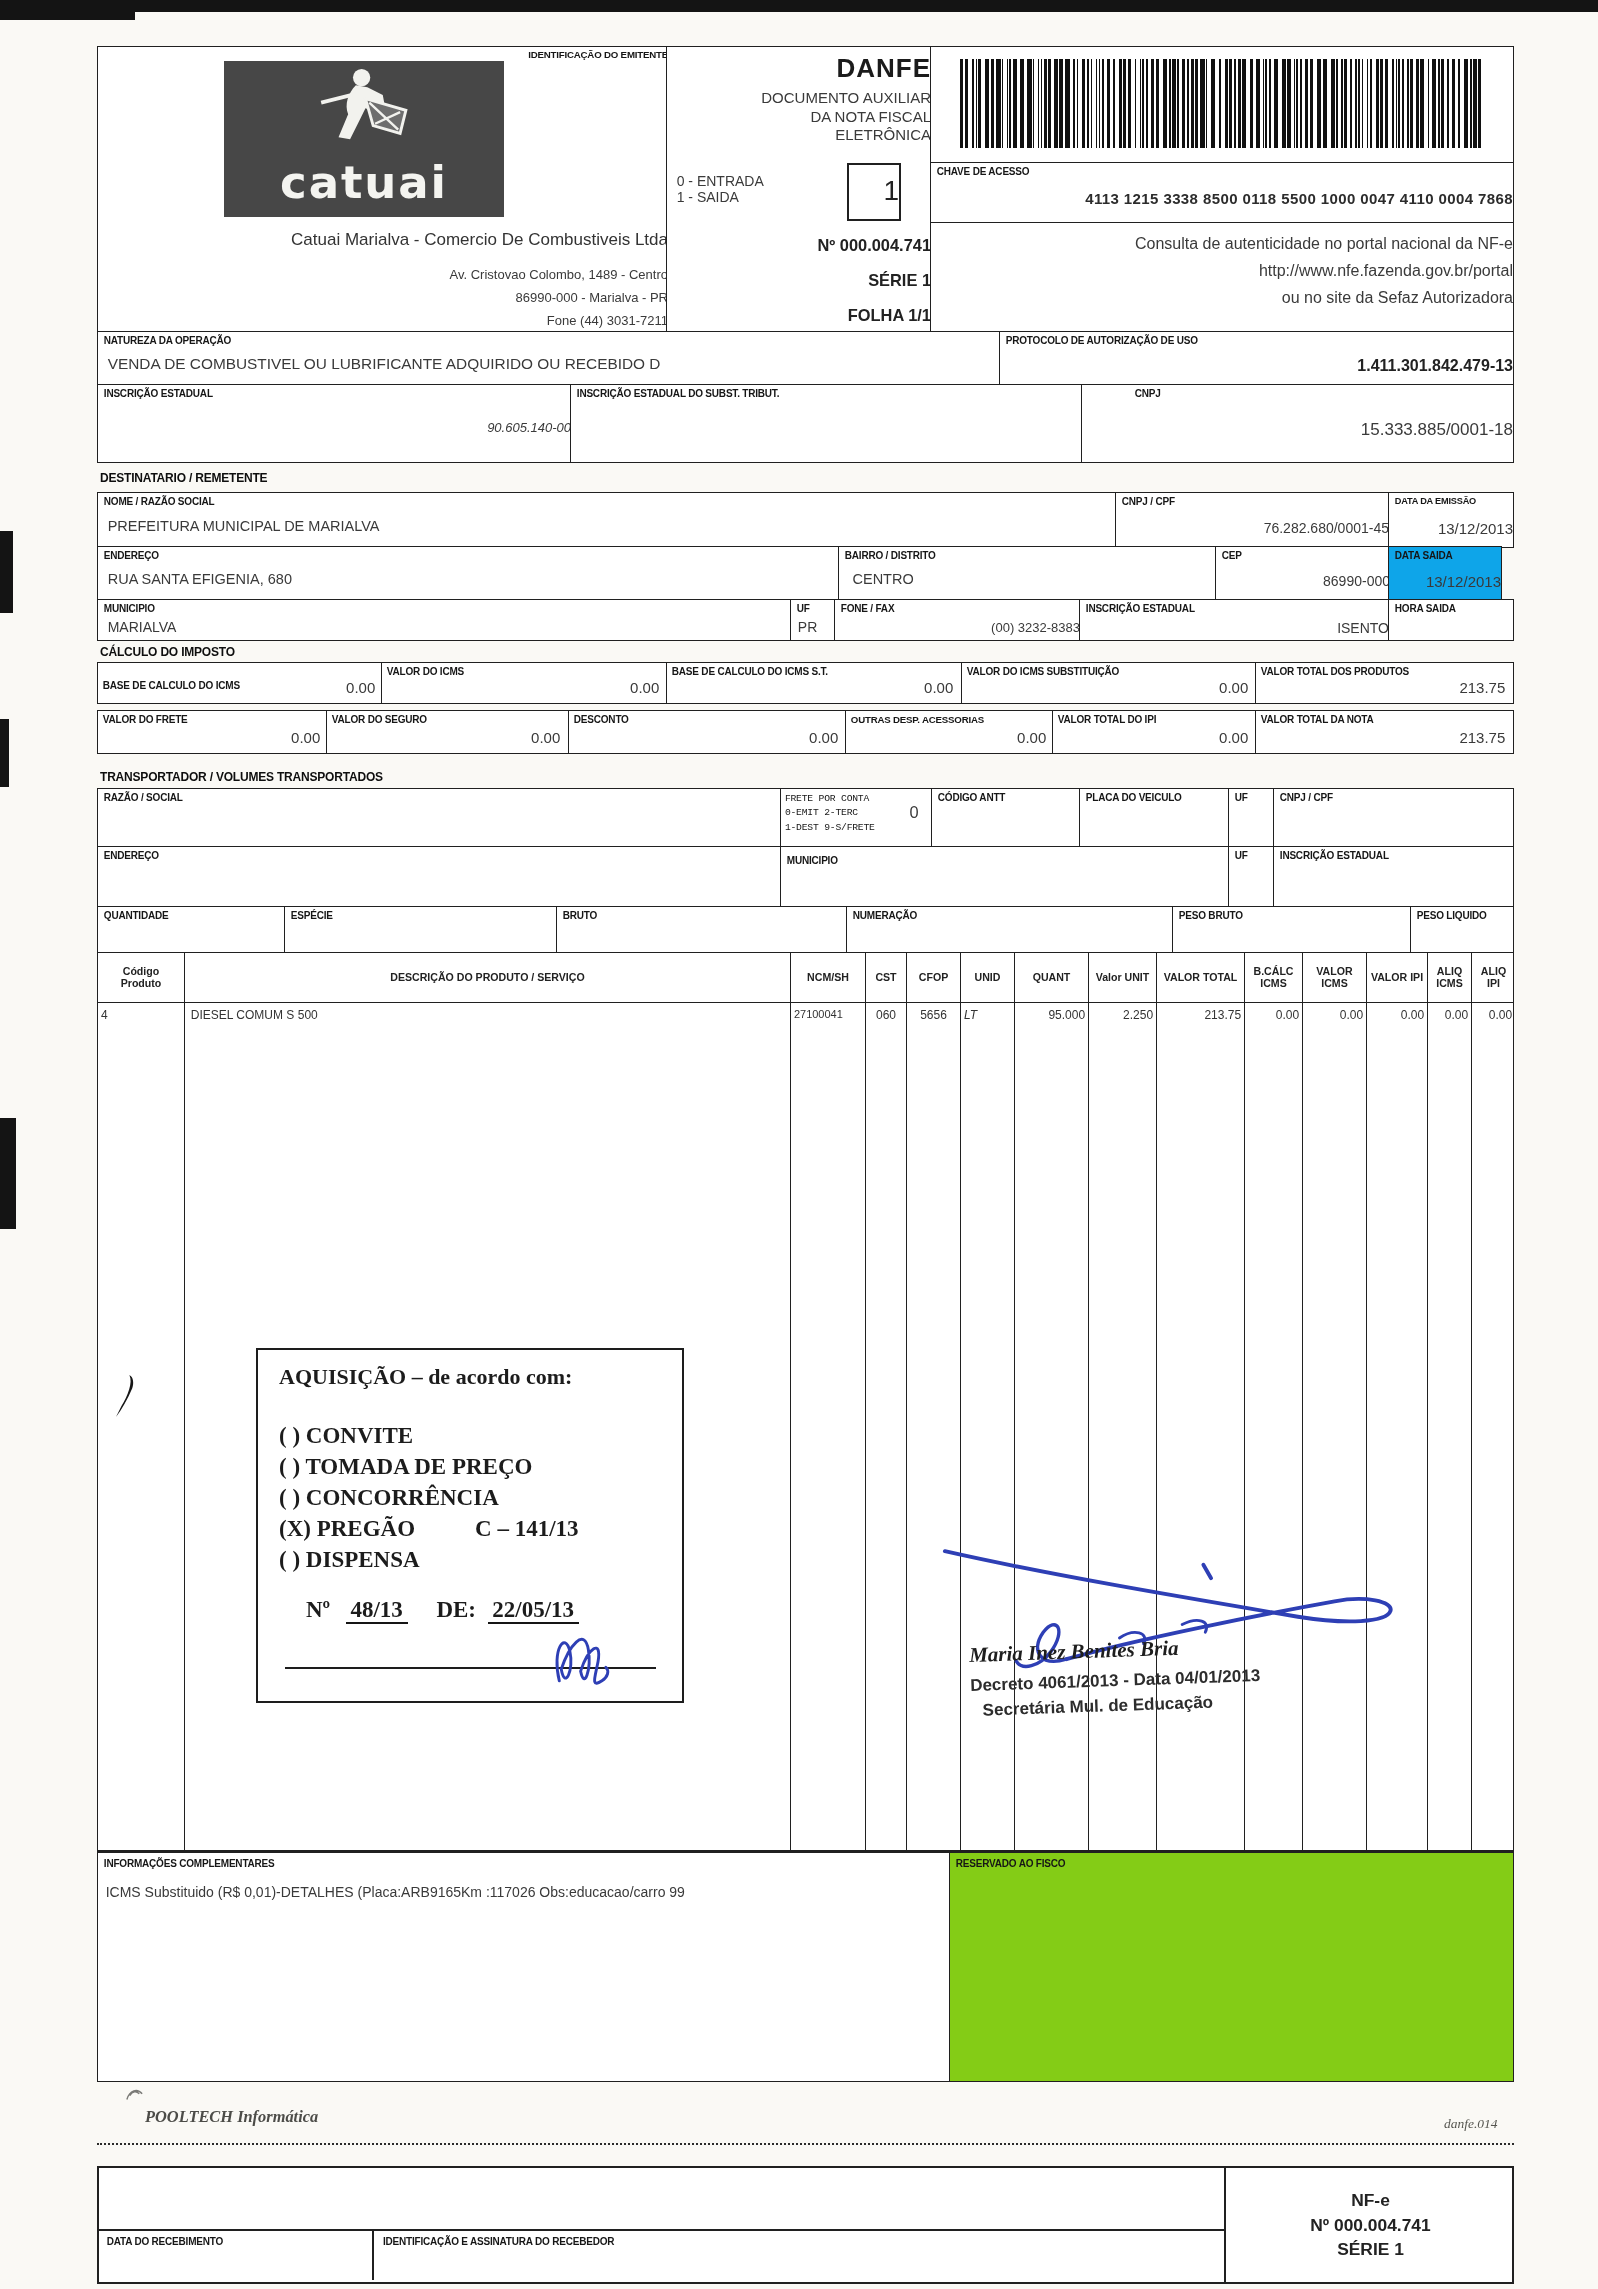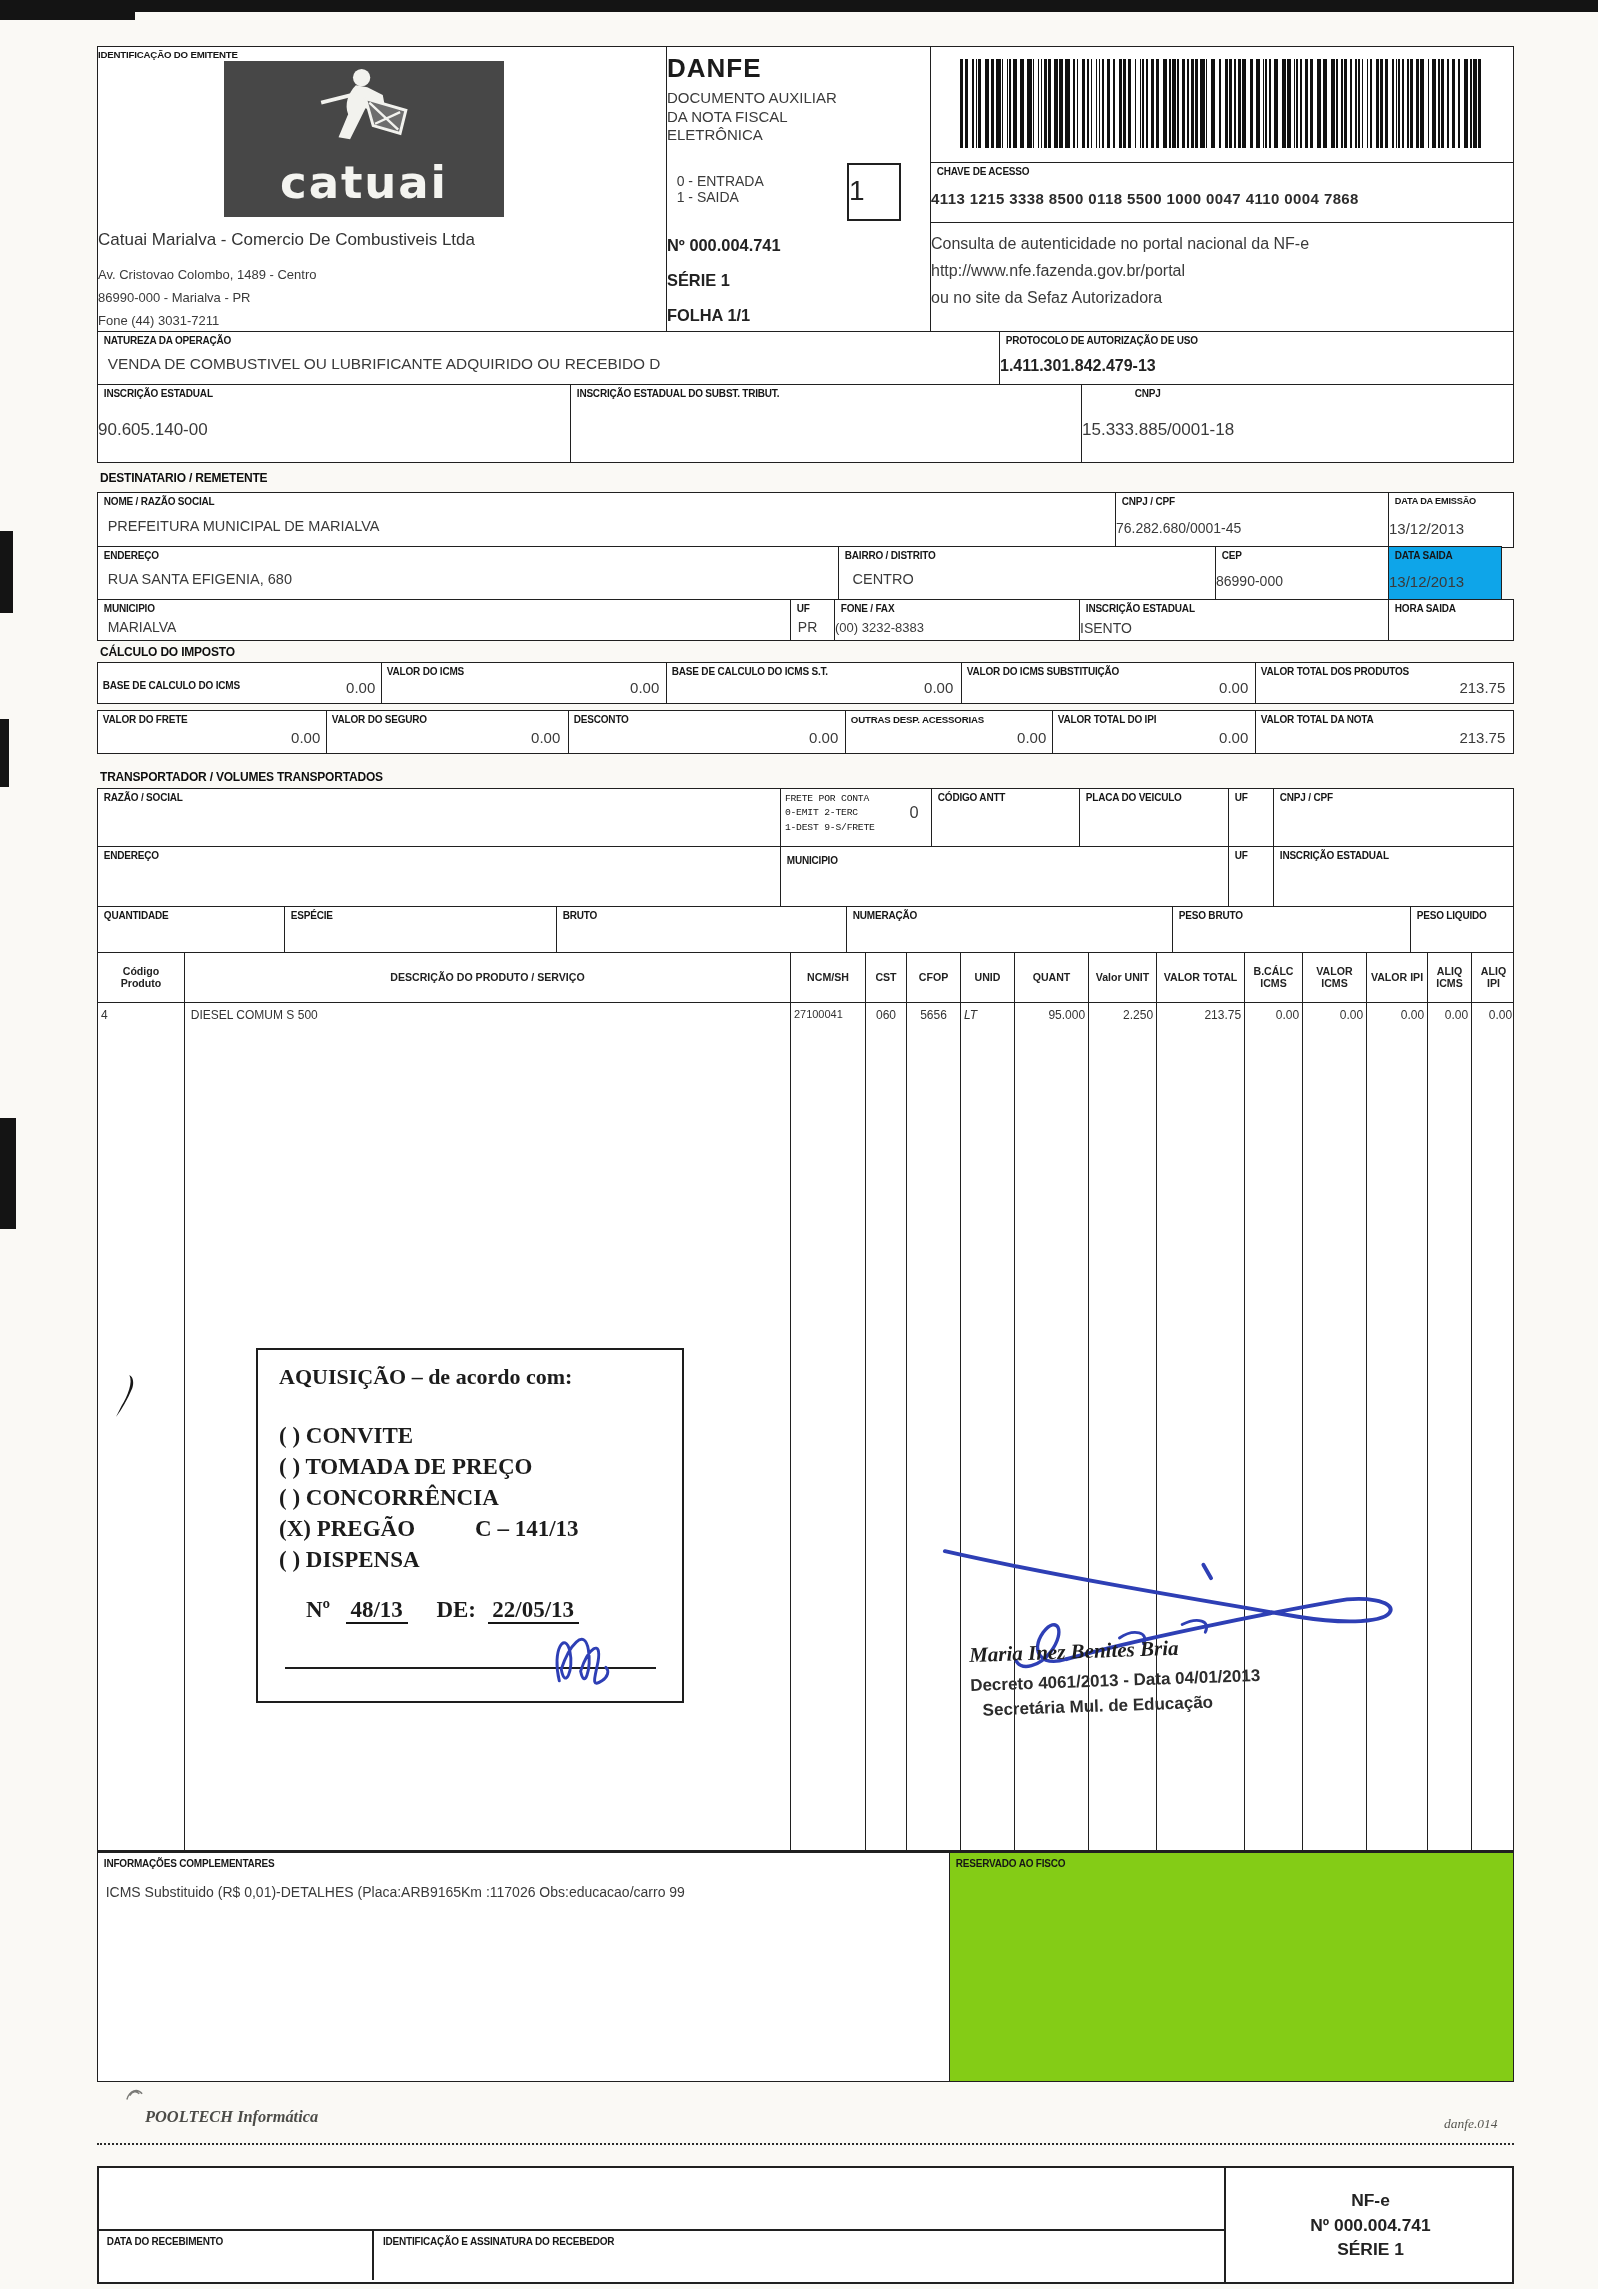"IDENTIFICAÇÃO DO EMITENTE" .ctr { text-align: left -> right }
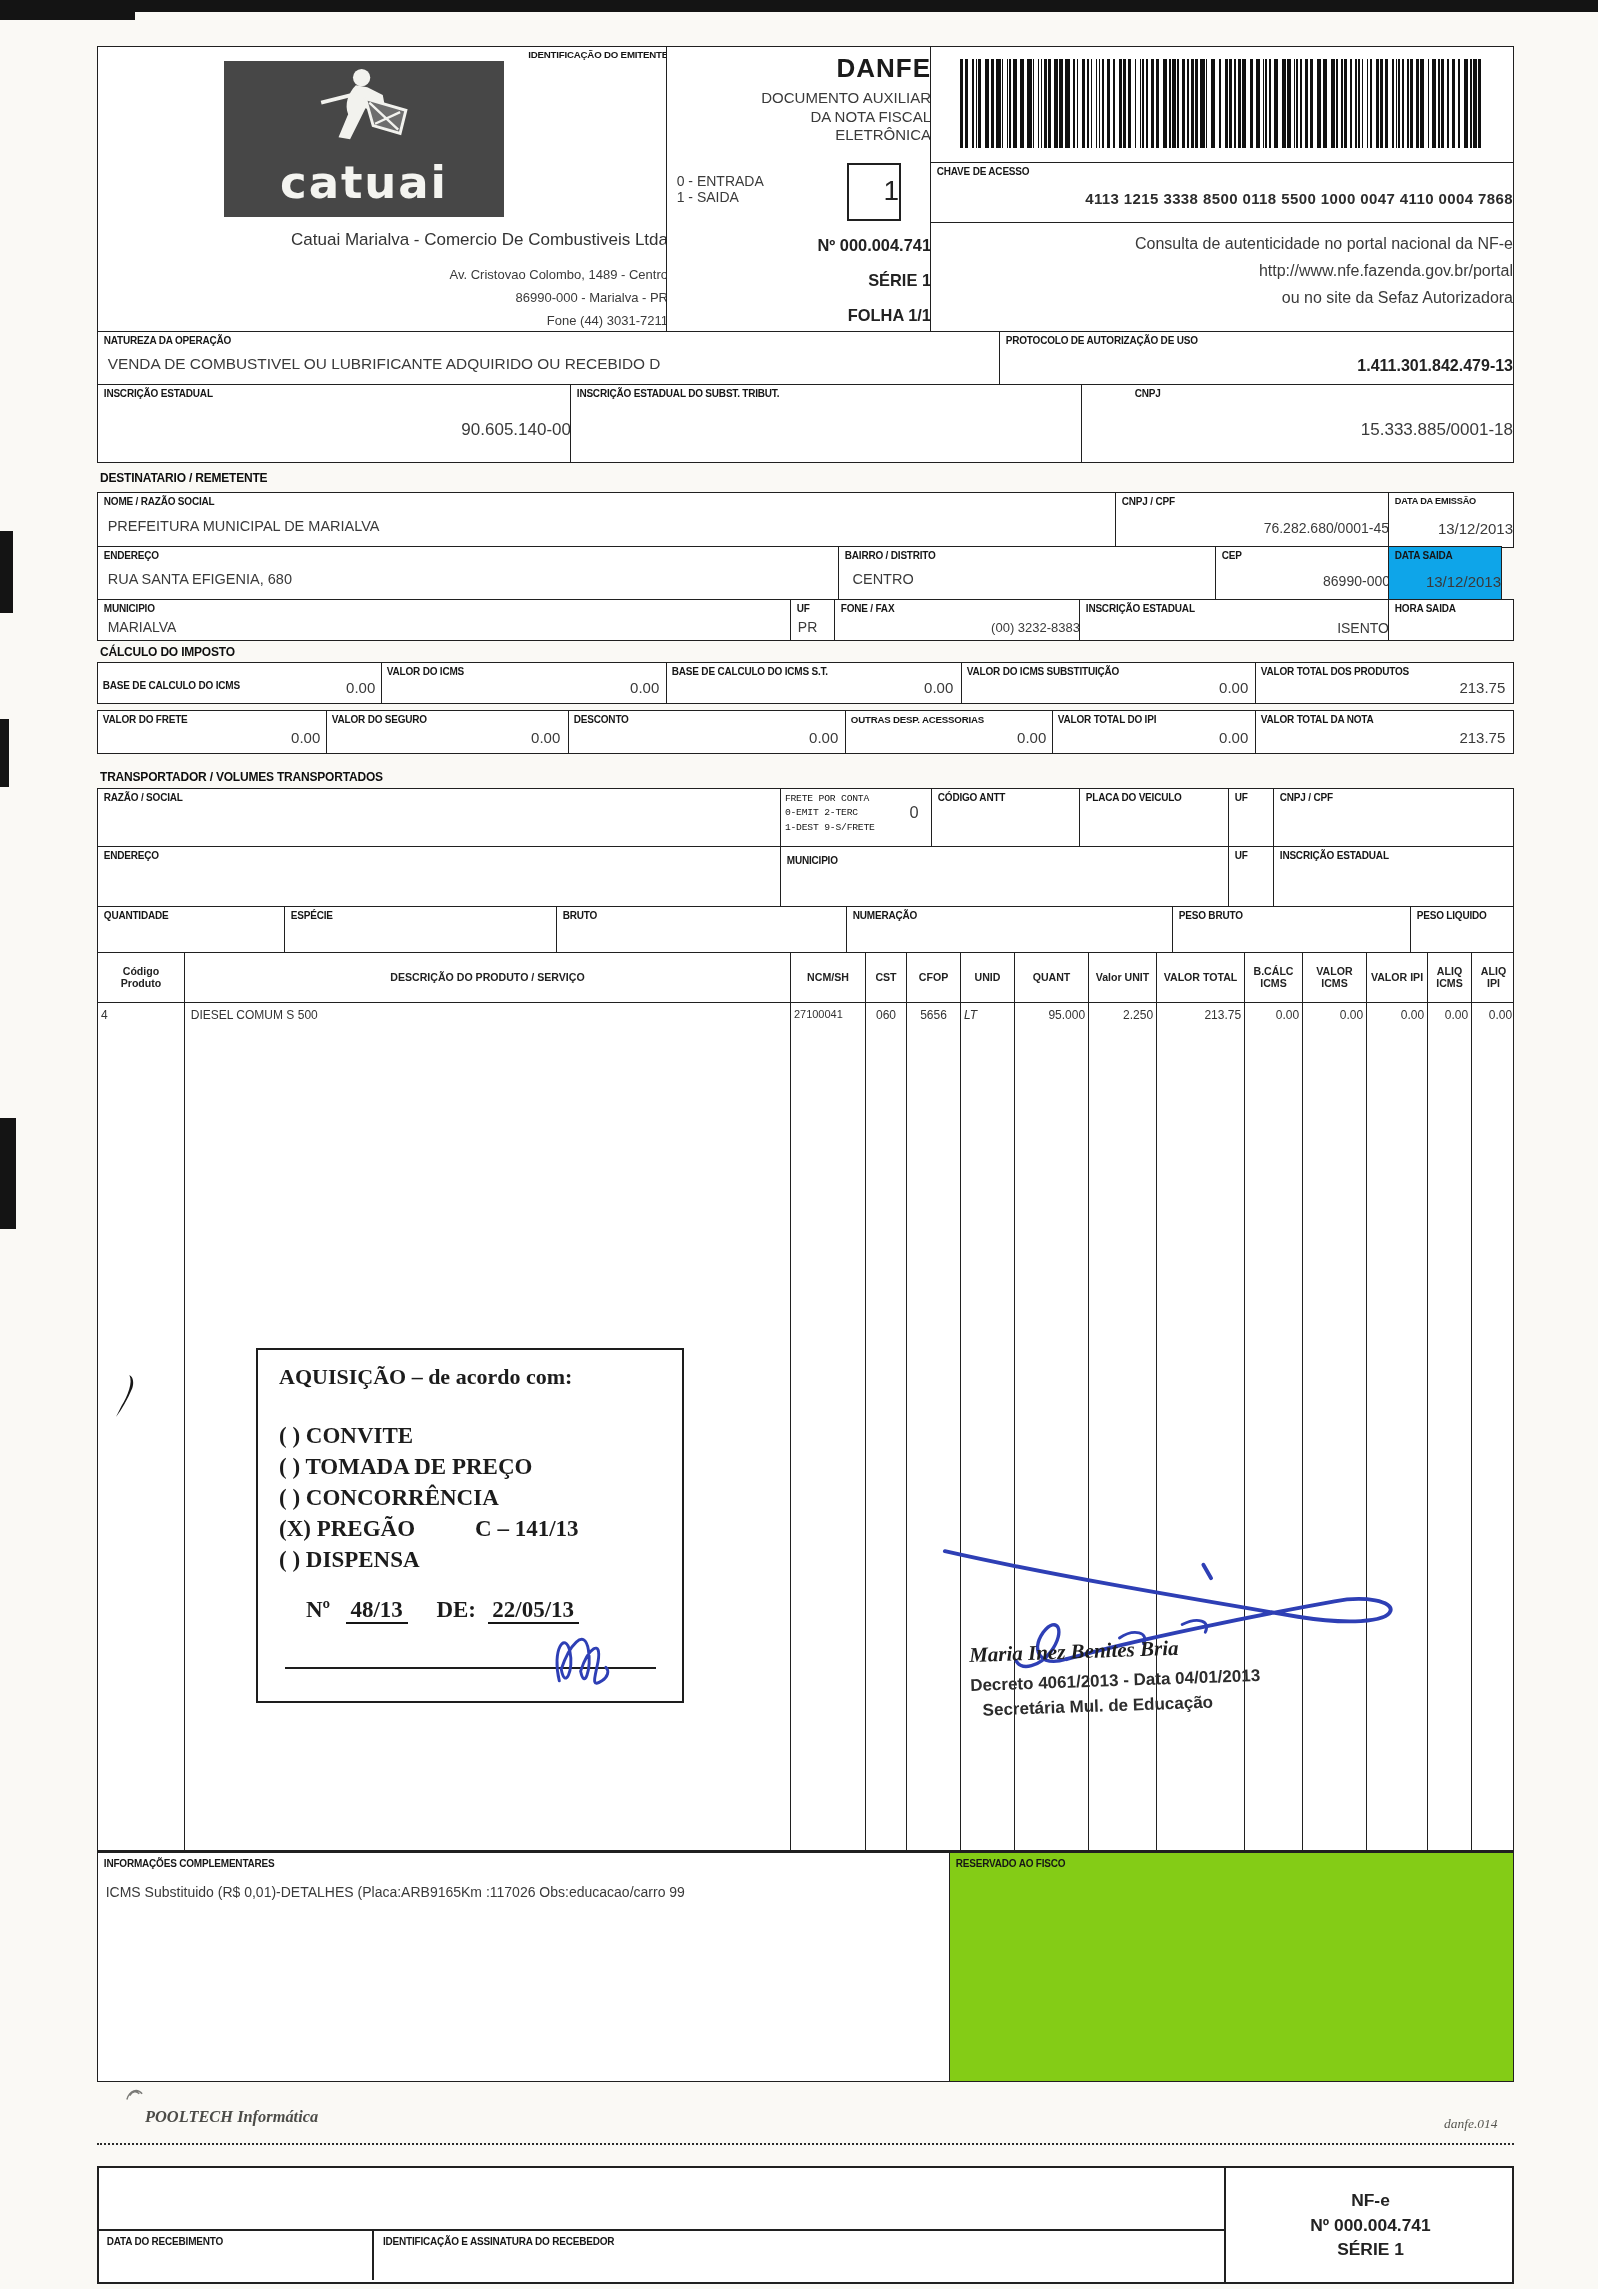"90.605.140-00" div.val { font-size: 17px -> 13px; font-style: none -> italic }
